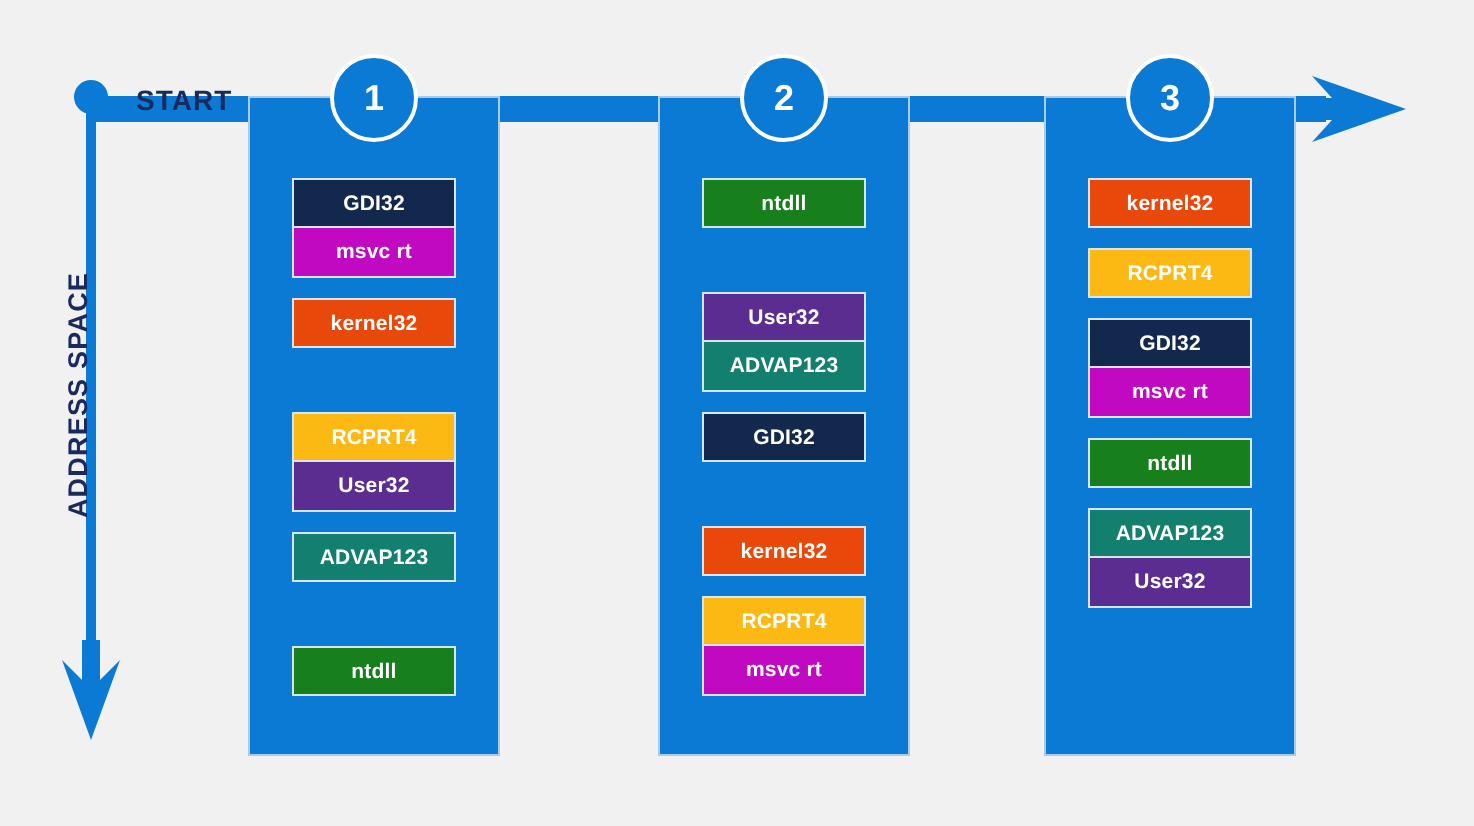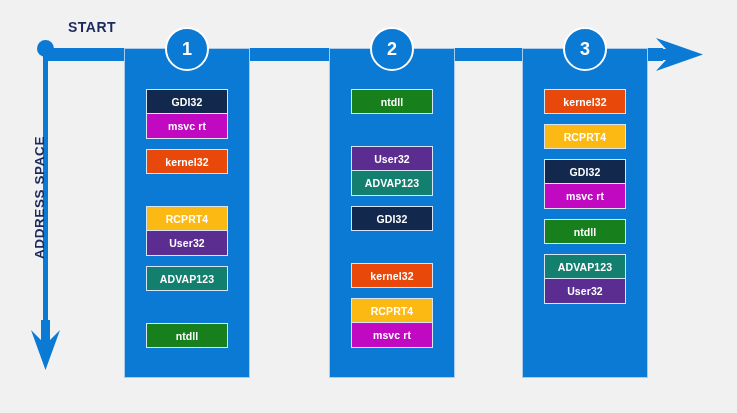"START" #start-label { top: 19px -> 42px }
